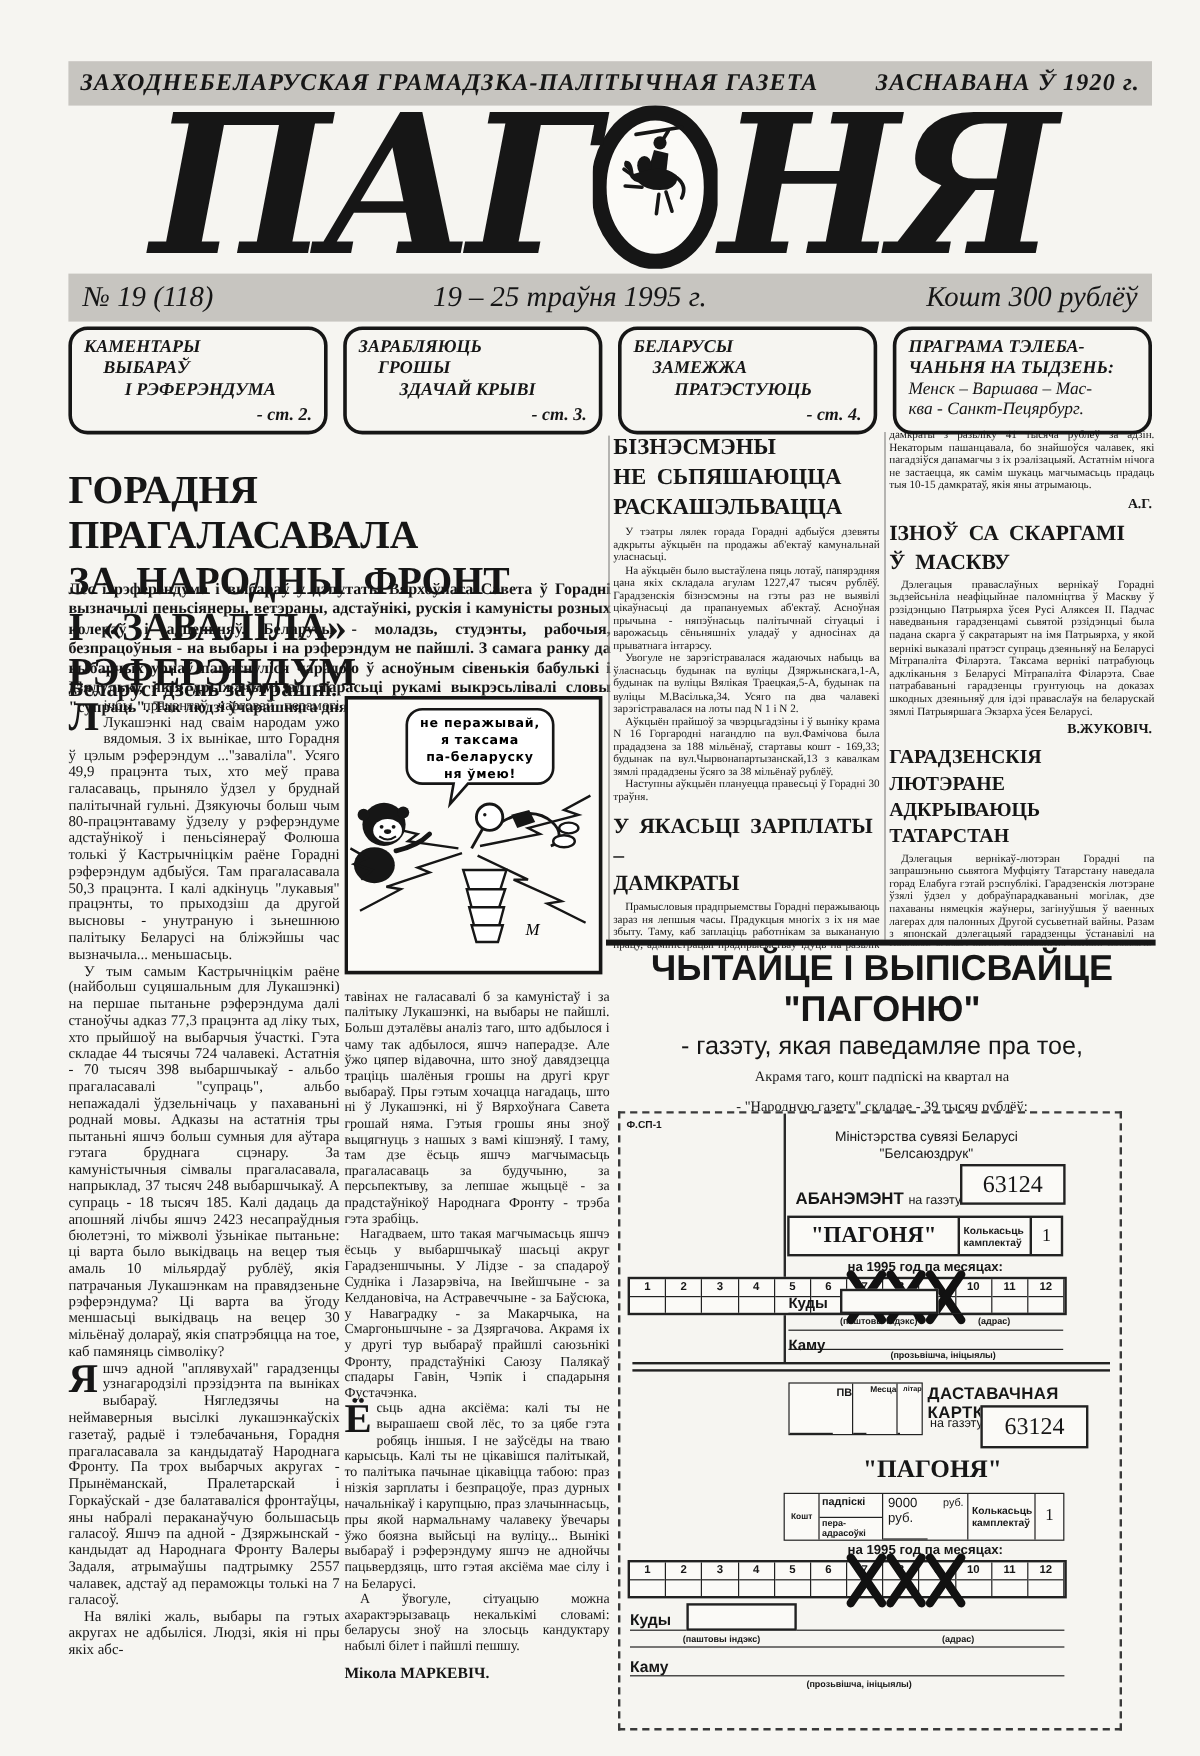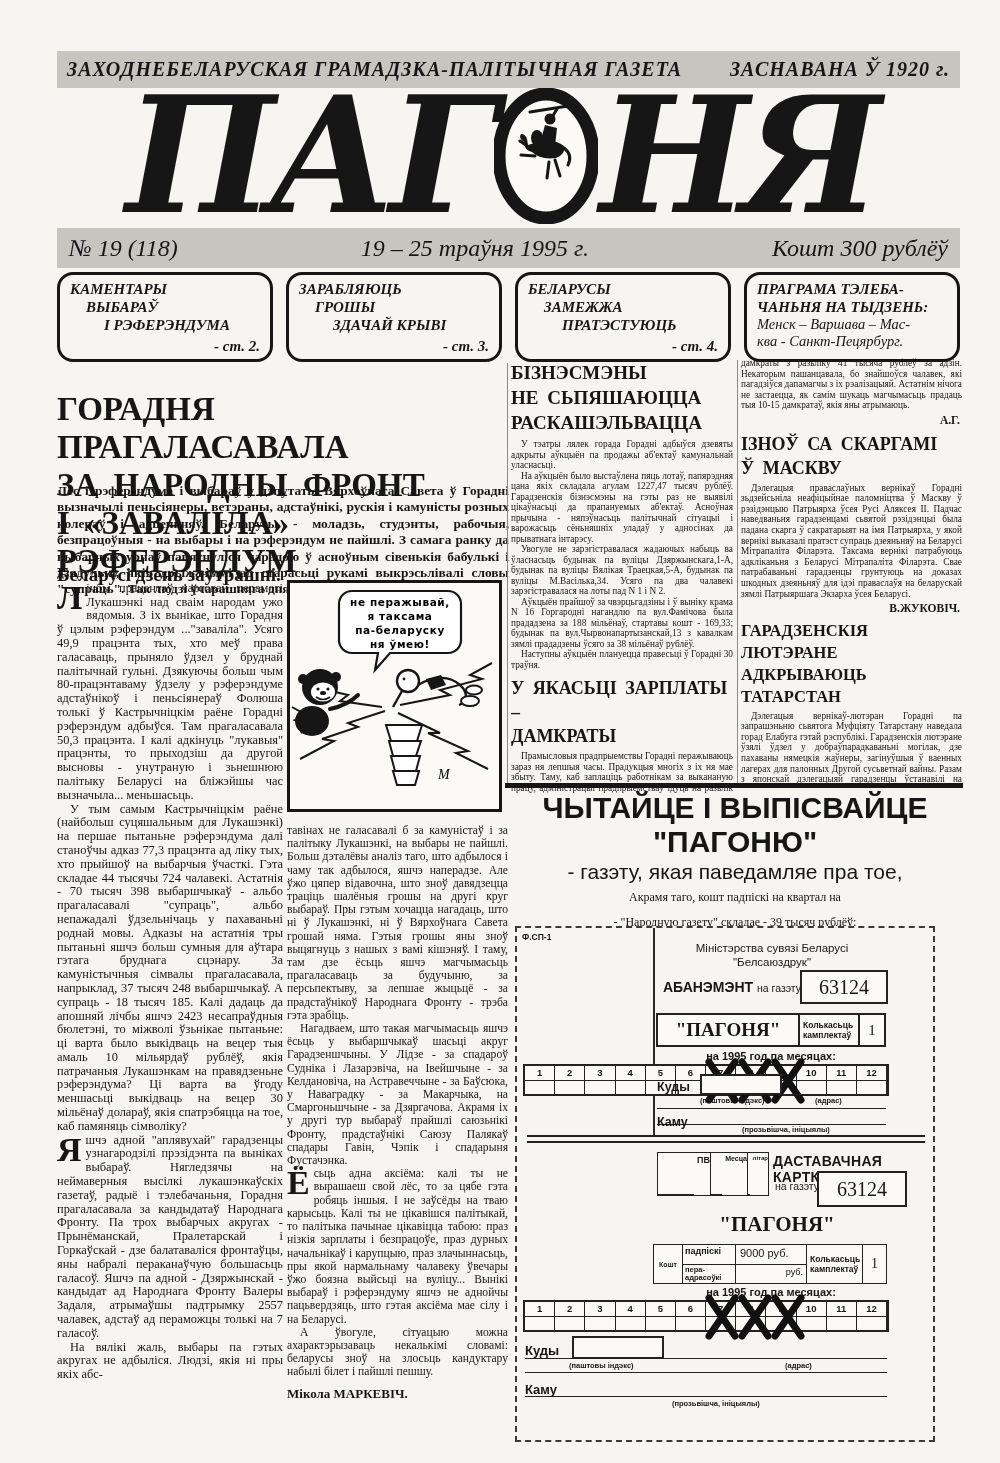"АБАНЭМЭНТ на газэту" .abonline { top: 51px -> 62px }
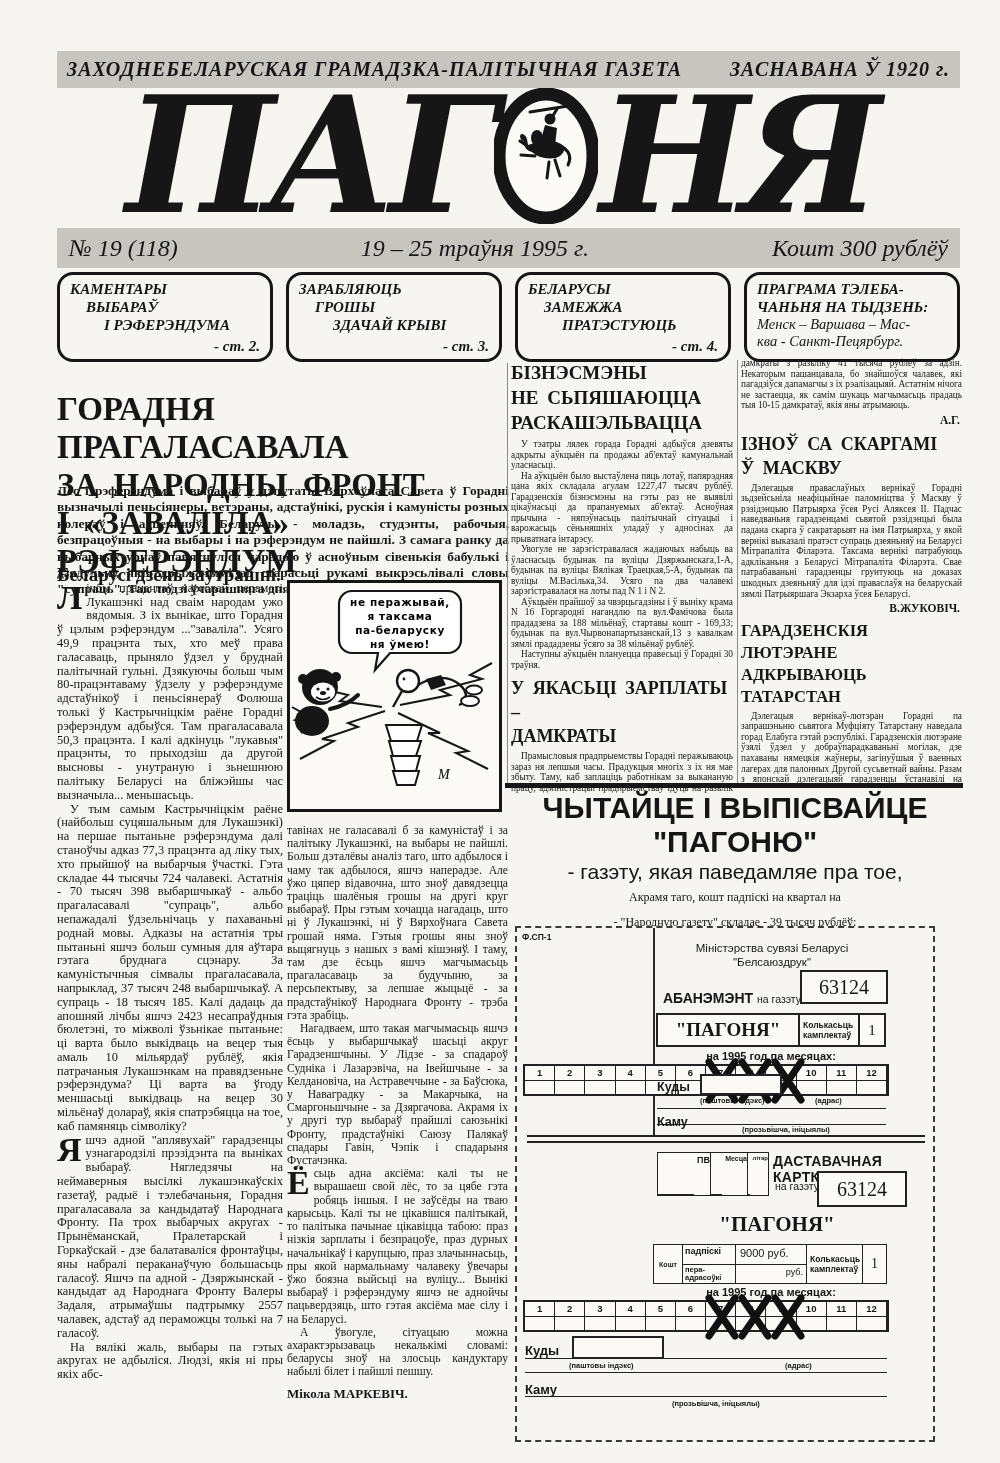"9000 руб." .ctable .v { flex-direction: column -> row }
